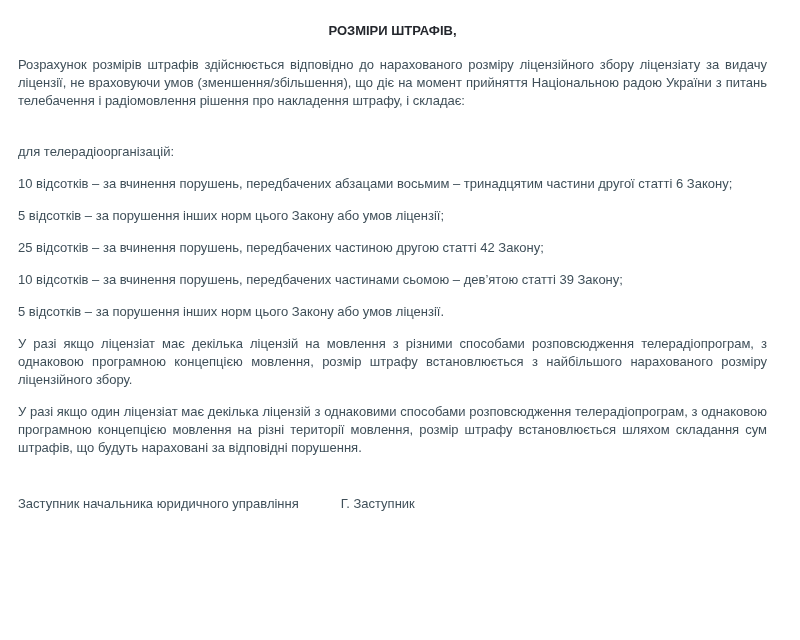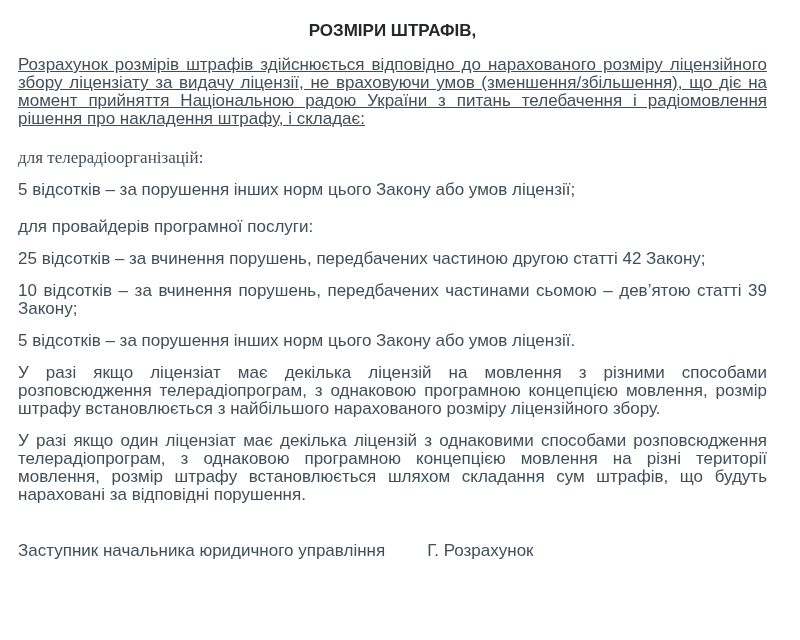"РОЗМІРИ ШТРАФІВ," .page { font-size: 17px -> 13px }
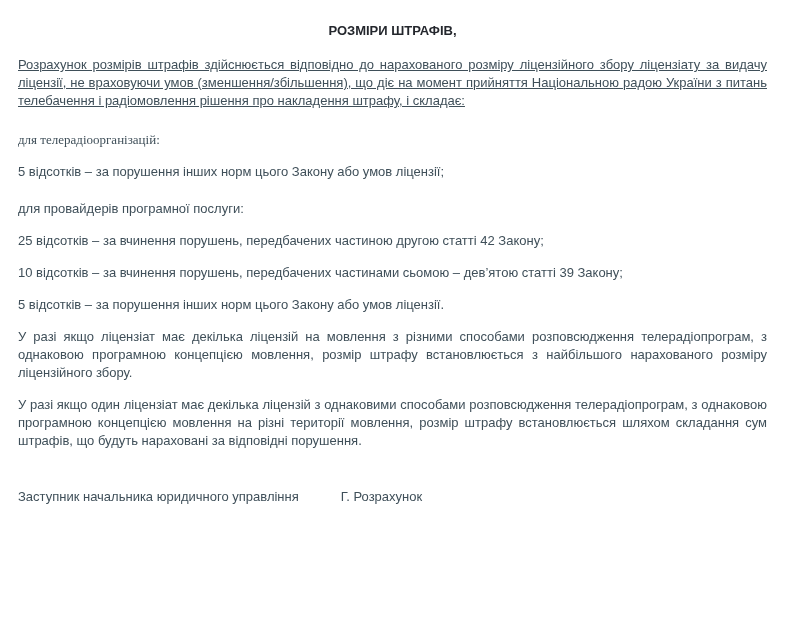"Розрахунок розмірів штрафів здійснюється" .page p.first-para { text-decoration: underline -> none }
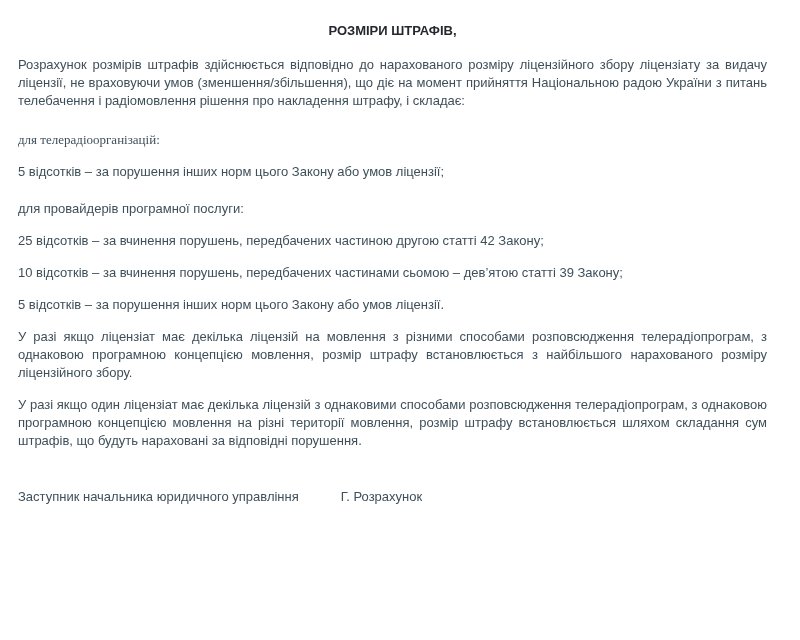"для телерадіоорганізацій:" .page p.section-tele { font-family: Liberation Serif, serif -> none; margin-top: 21px -> 33px }
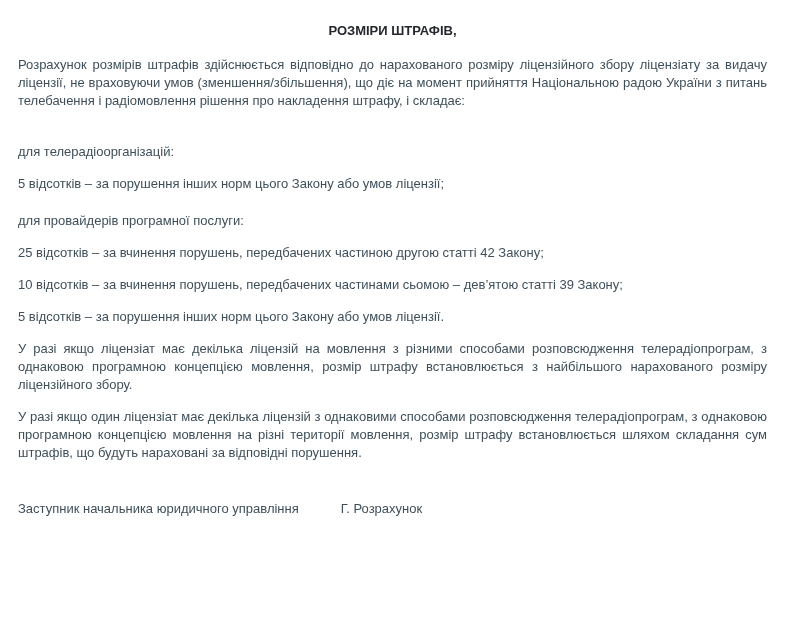"10 відсотків – за вчинення порушень, передбачених абзацами" p { html: none -> <p>10 відсотків – за вчинення порушень, передбачених абзацами восьмим – тринадцятим частини другої статті 6 Закону;</p> }
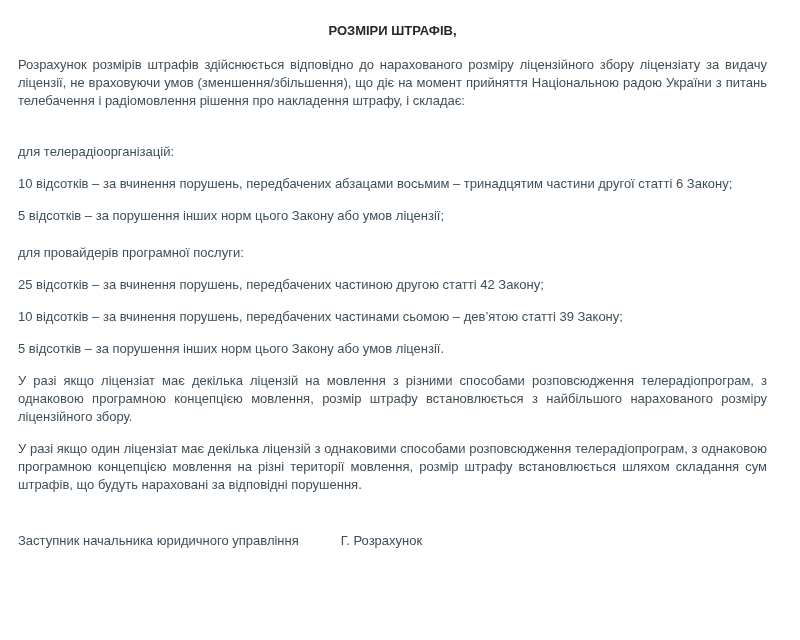"для провайдерів програмної послуги:" p.section-prov { html: <p>для провайдерів програмної послуги:</p> -> none }
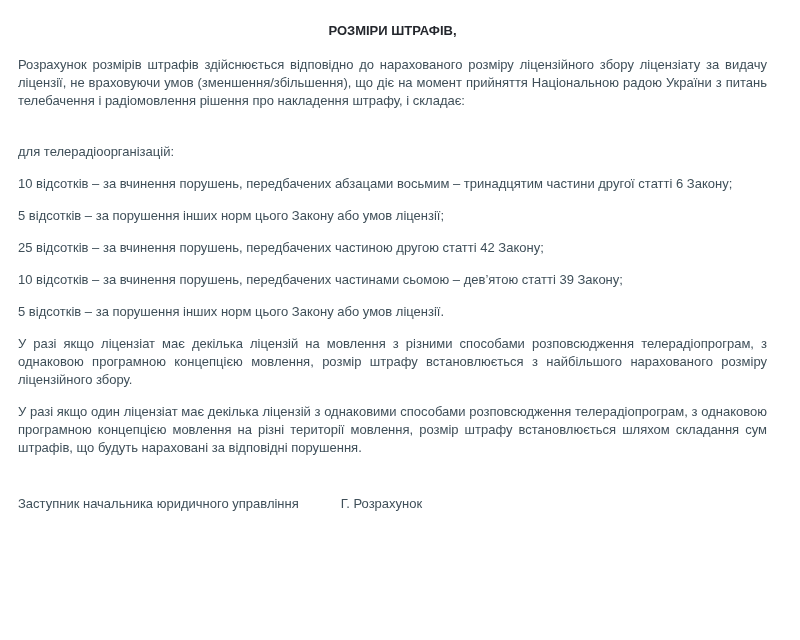"Г. Розрахунок" span.sig-name { text: Розрахунок -> Заступник }
